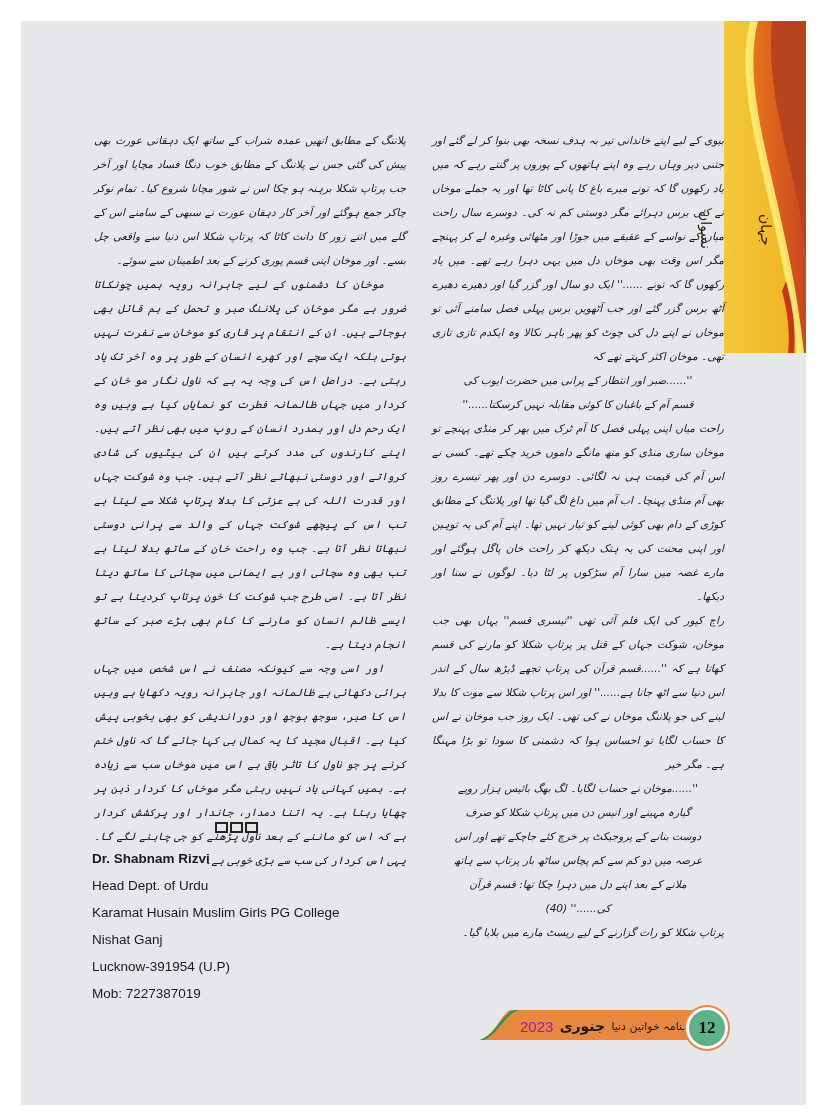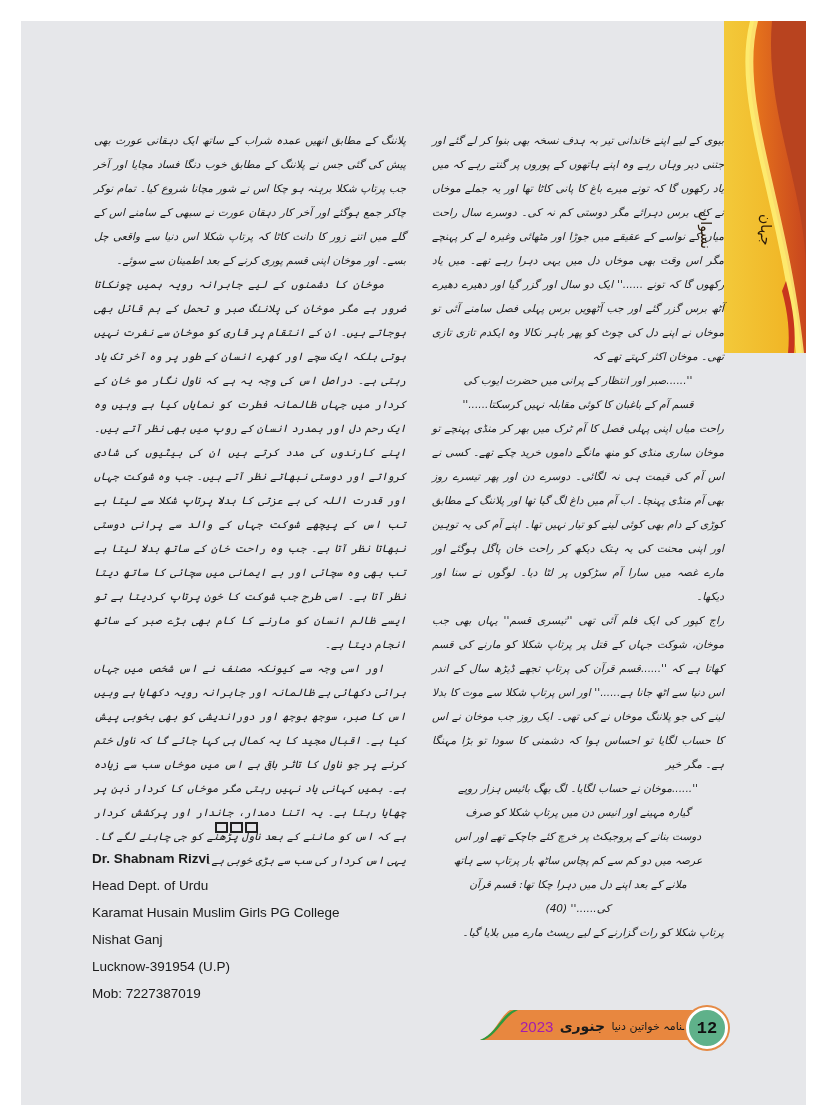"12" .page-num { font-family: Liberation Mono, monospace -> Liberation Serif, serif }
